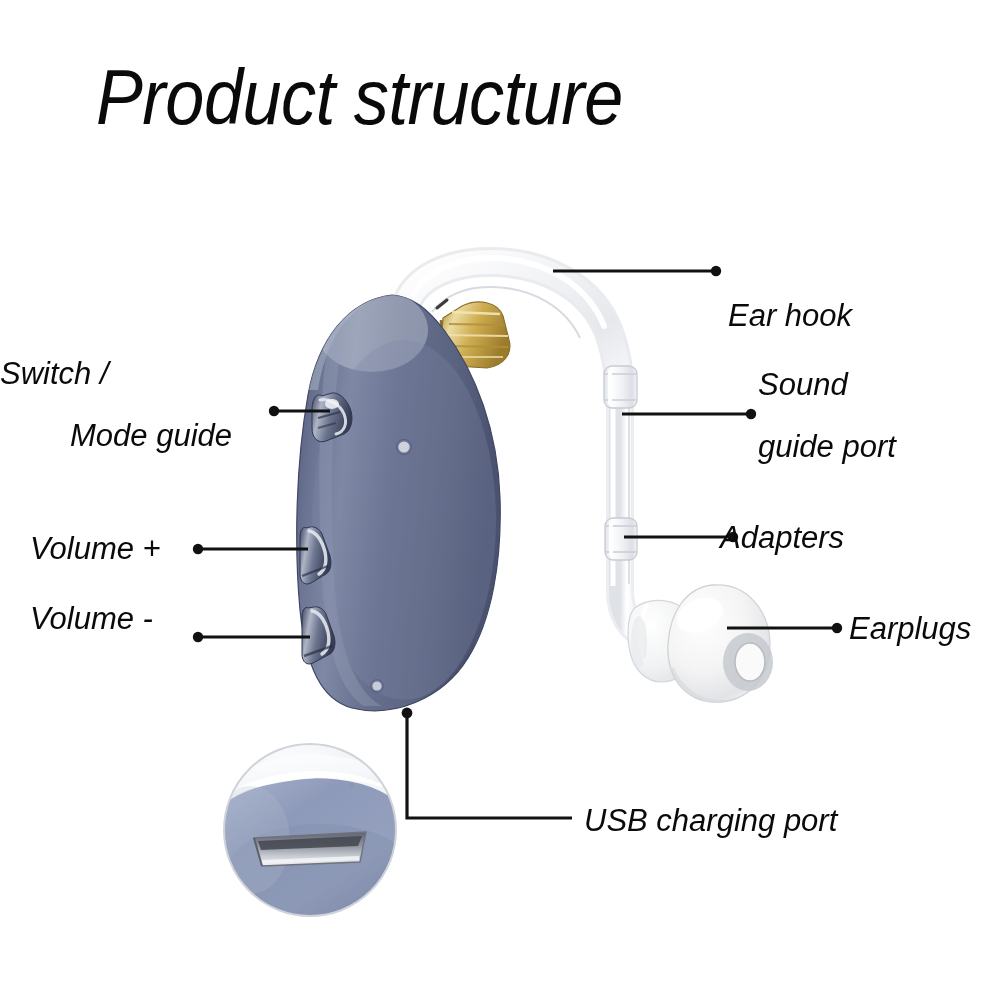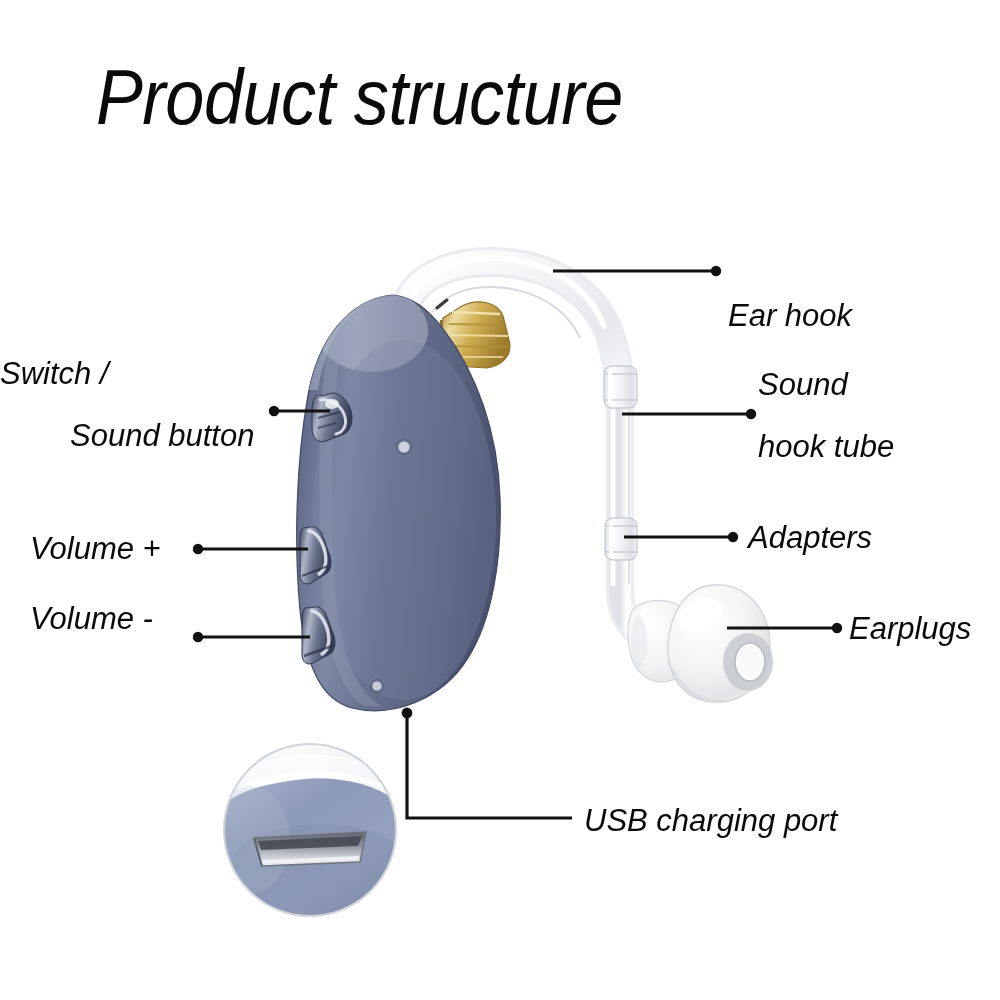"Sound button" div { text: Sound button -> Mode guide }
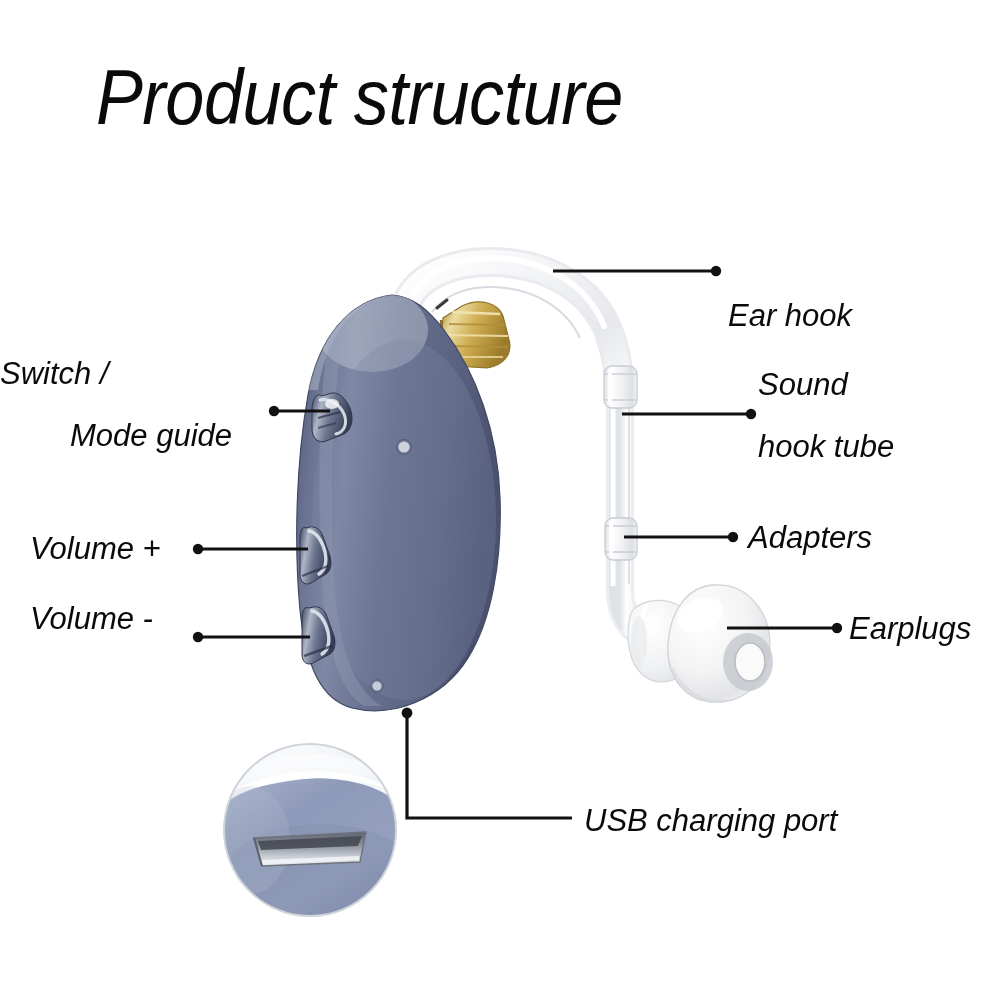"hook tube" div { text: hook tube -> guide port }
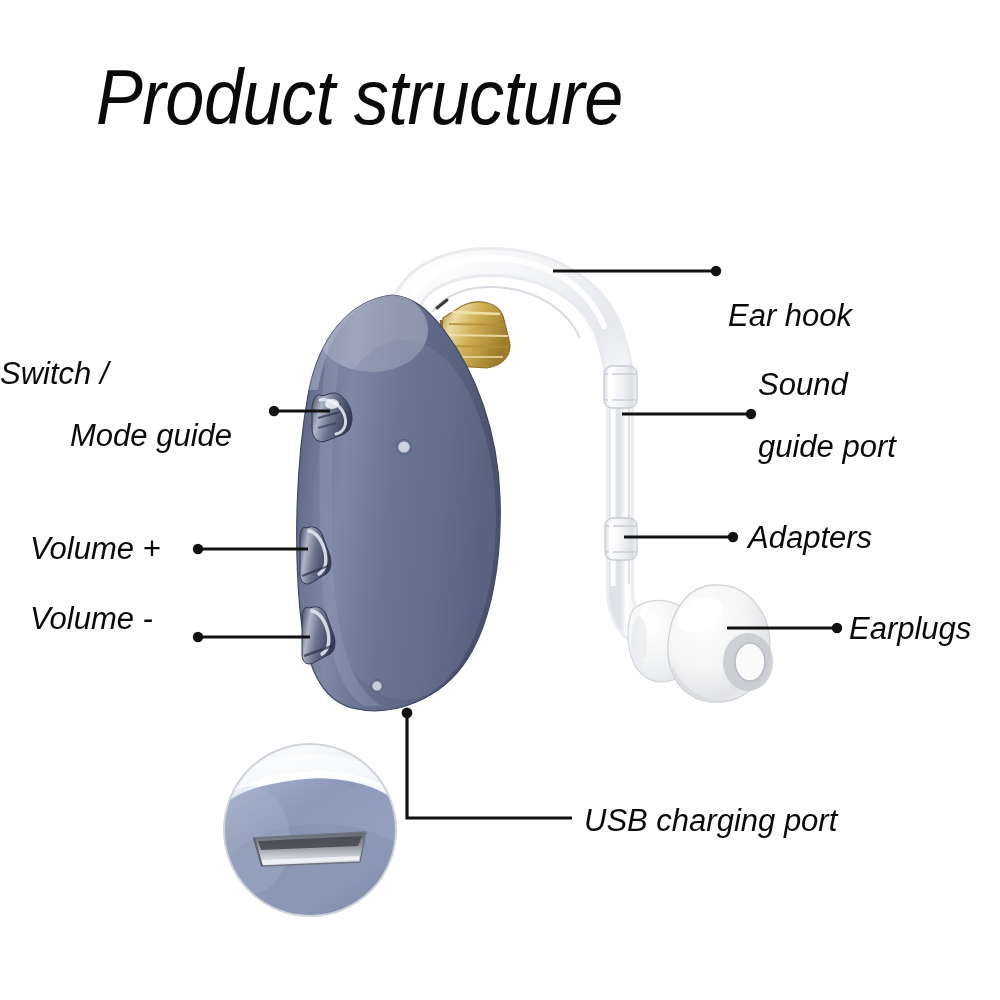"Adapters" div.label { left: 748px -> 720px }
